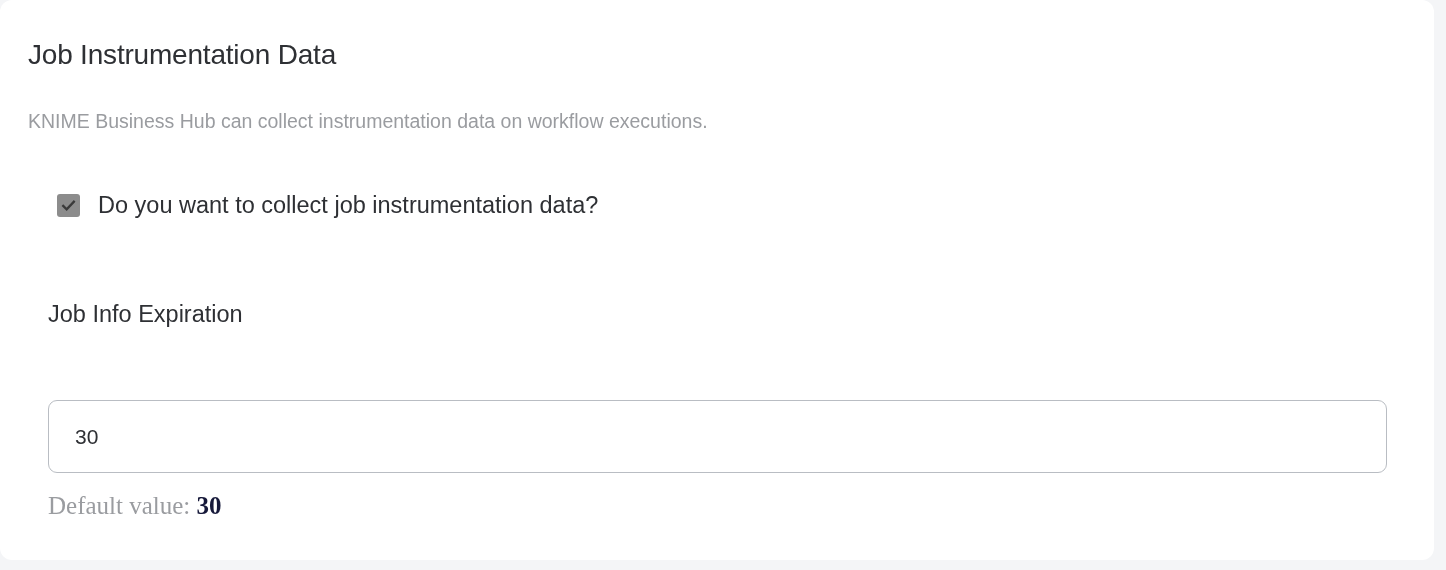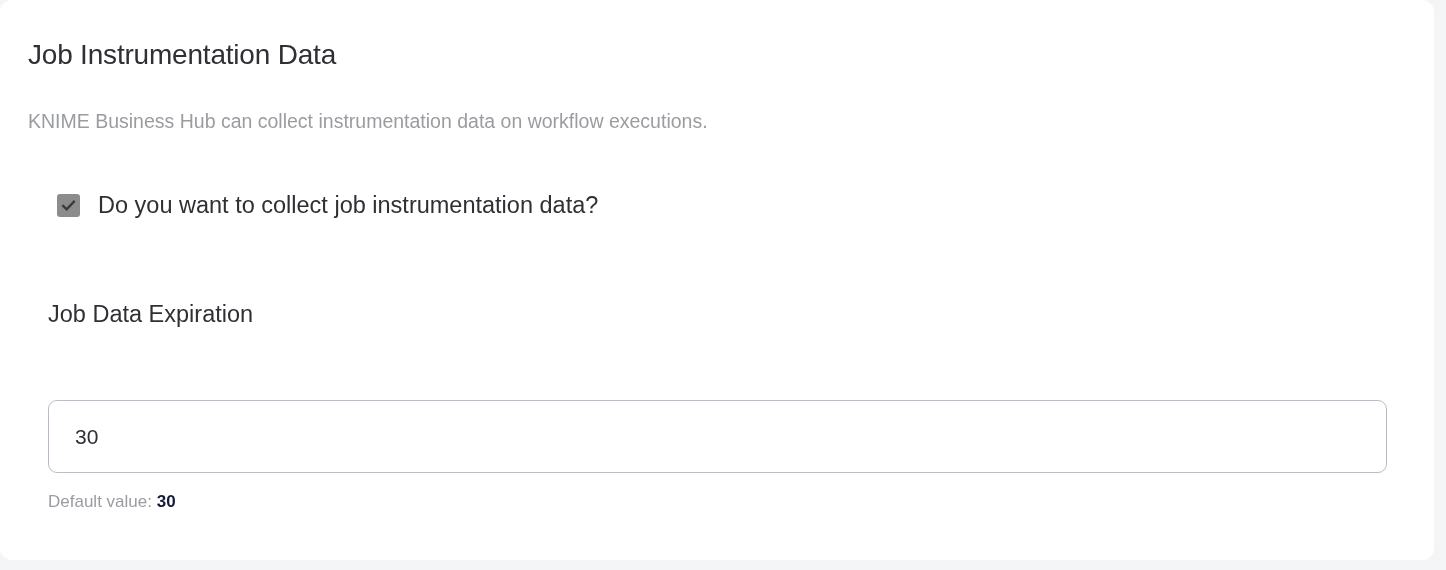"Job Data Expiration" h2.field-heading { text: Data -> Info }
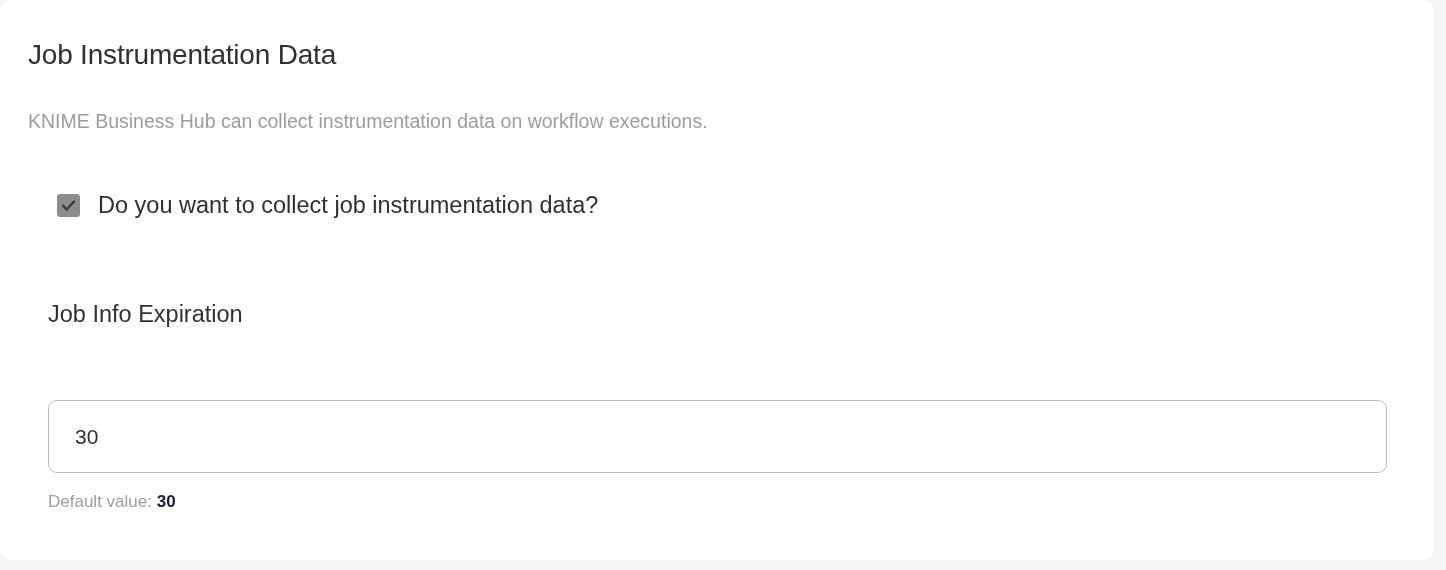"Default value: 30" .field-default { font-family: none -> Liberation Serif, serif; font-size: 17px -> 25px }
